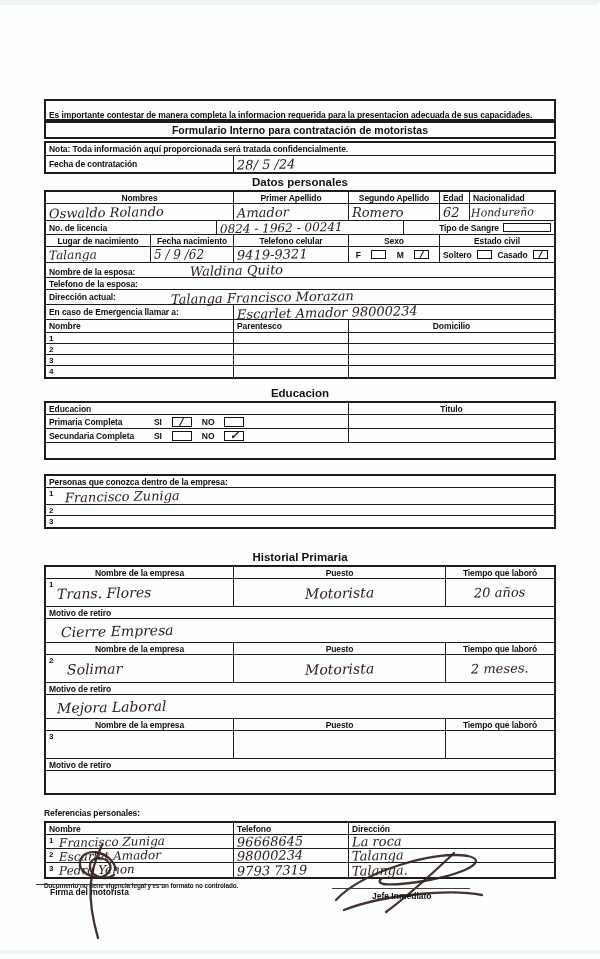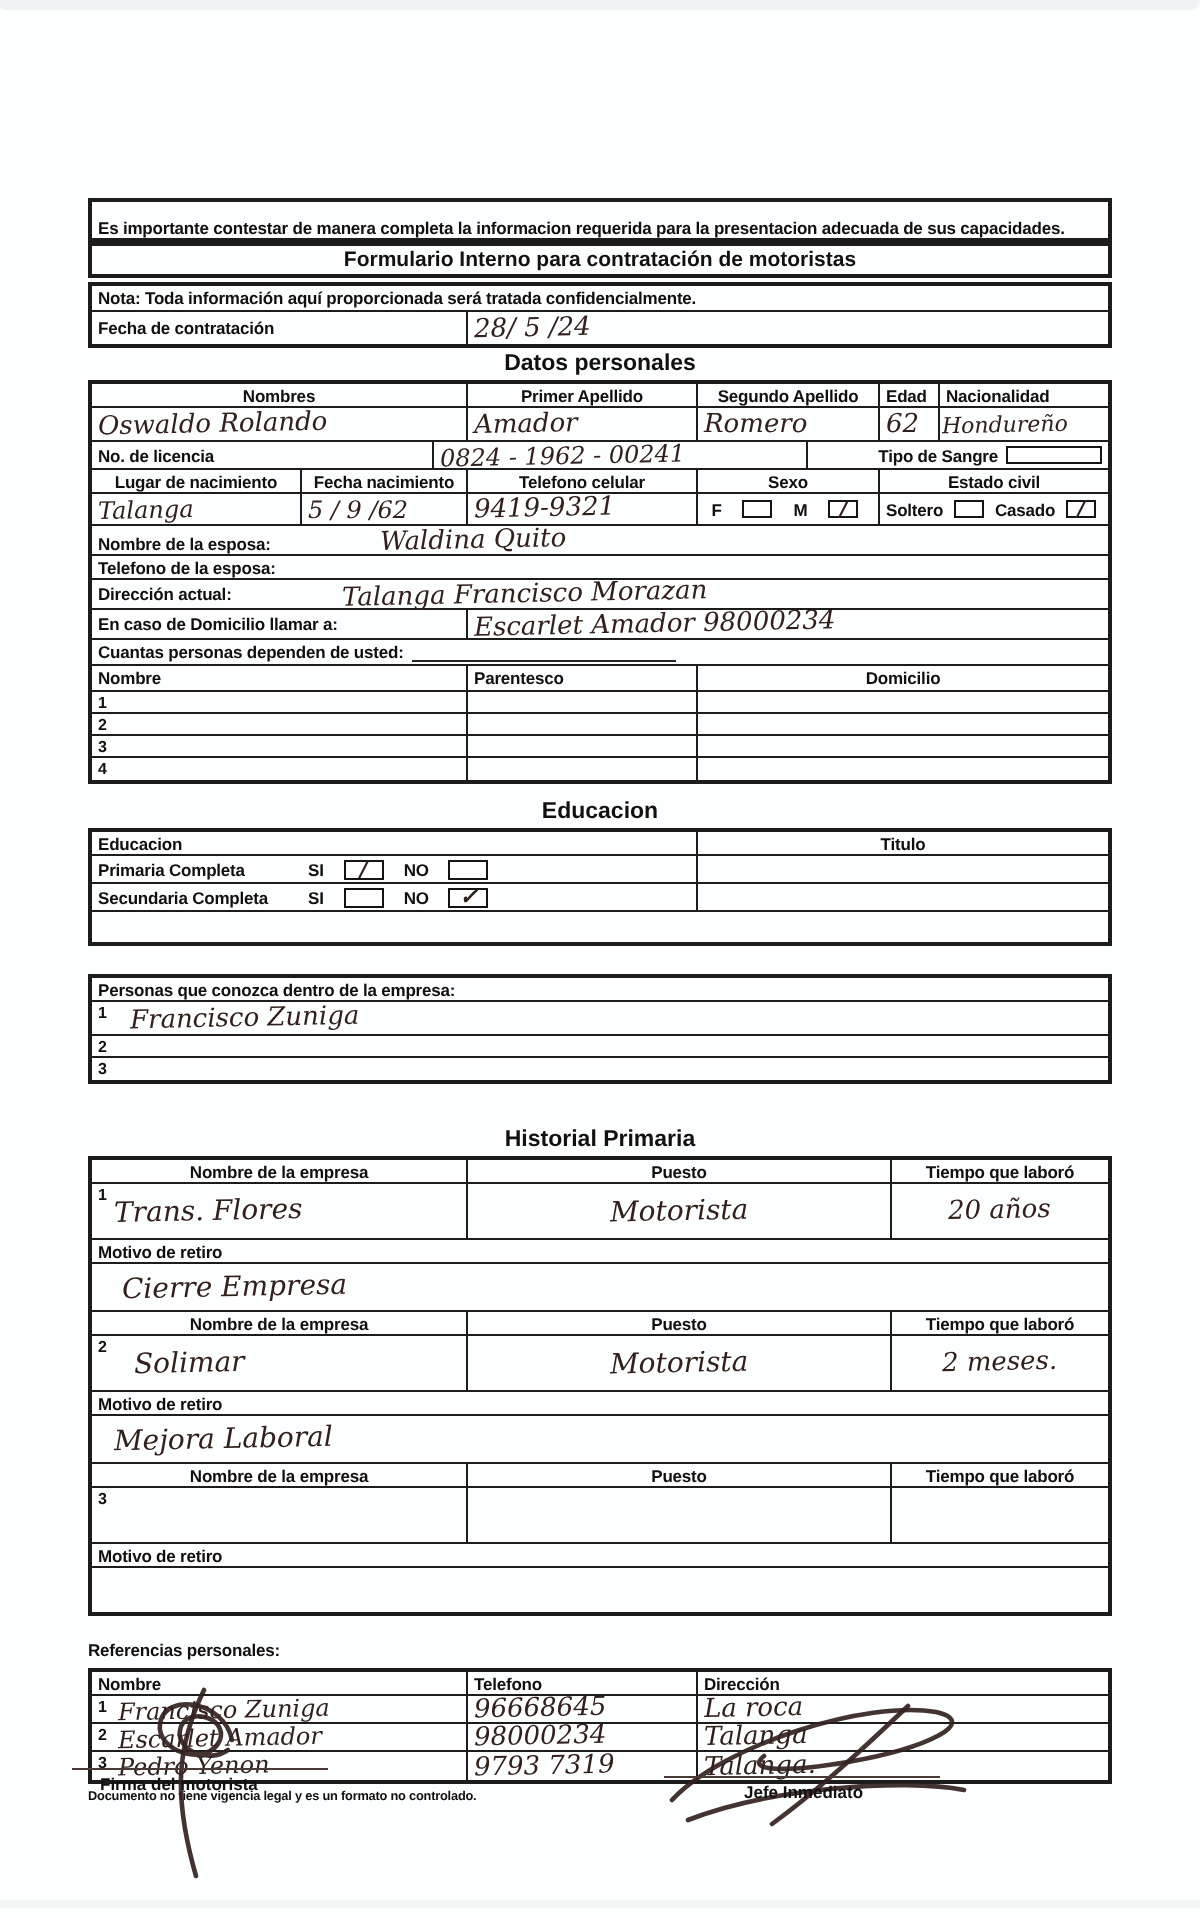"En caso de Domicilio llamar" span.lbl { text: Domicilio -> Emergencia }
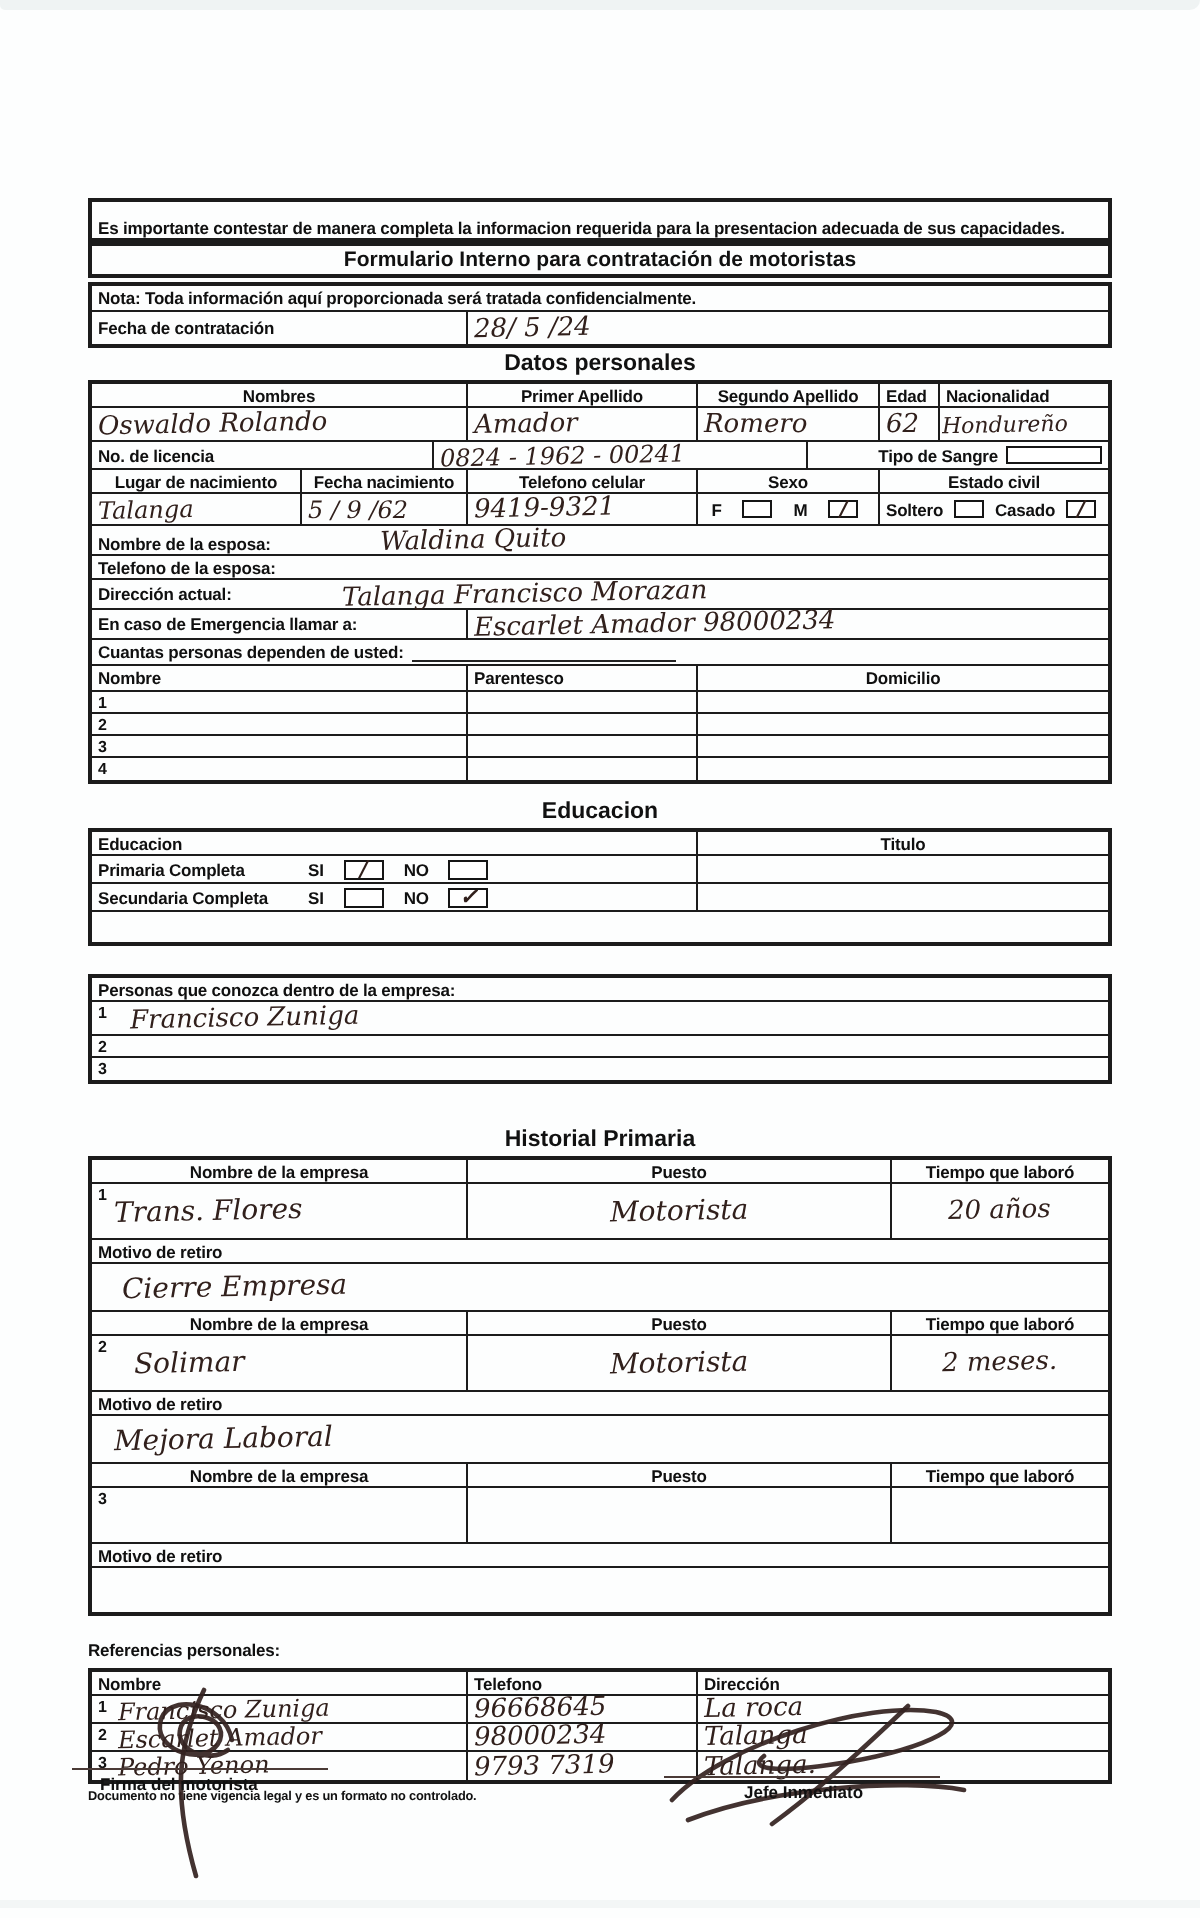"Cuantas personas dependen de usted:" div.row { html: <div> <span>Cuantas personas dependen de usted:</span> <span><span></span></span> </div> -> none }
